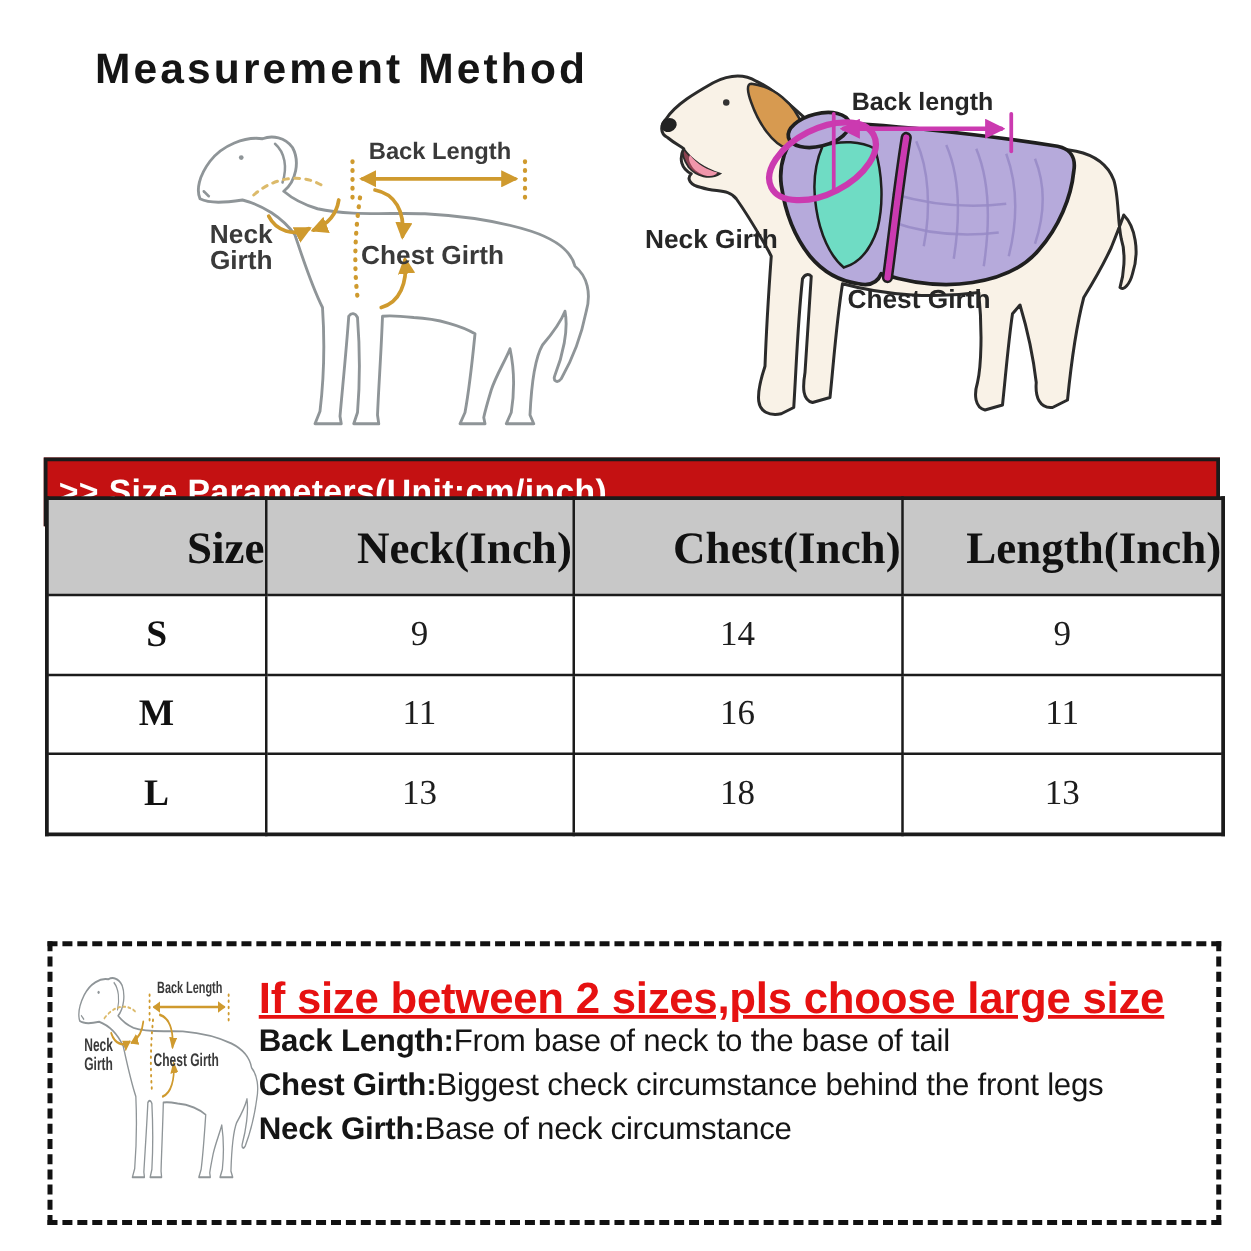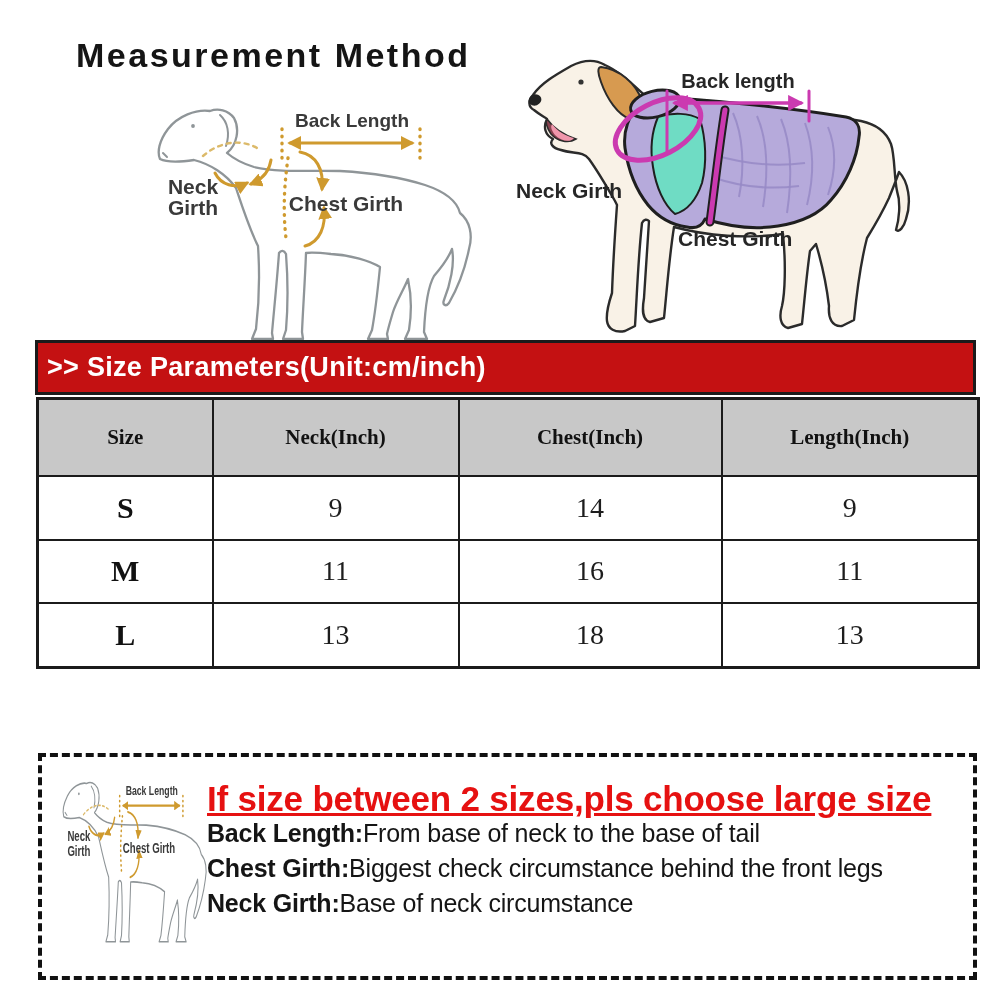">> Size Parameters(Unit:cm/inch)" .banner { top: 340px -> 366px }
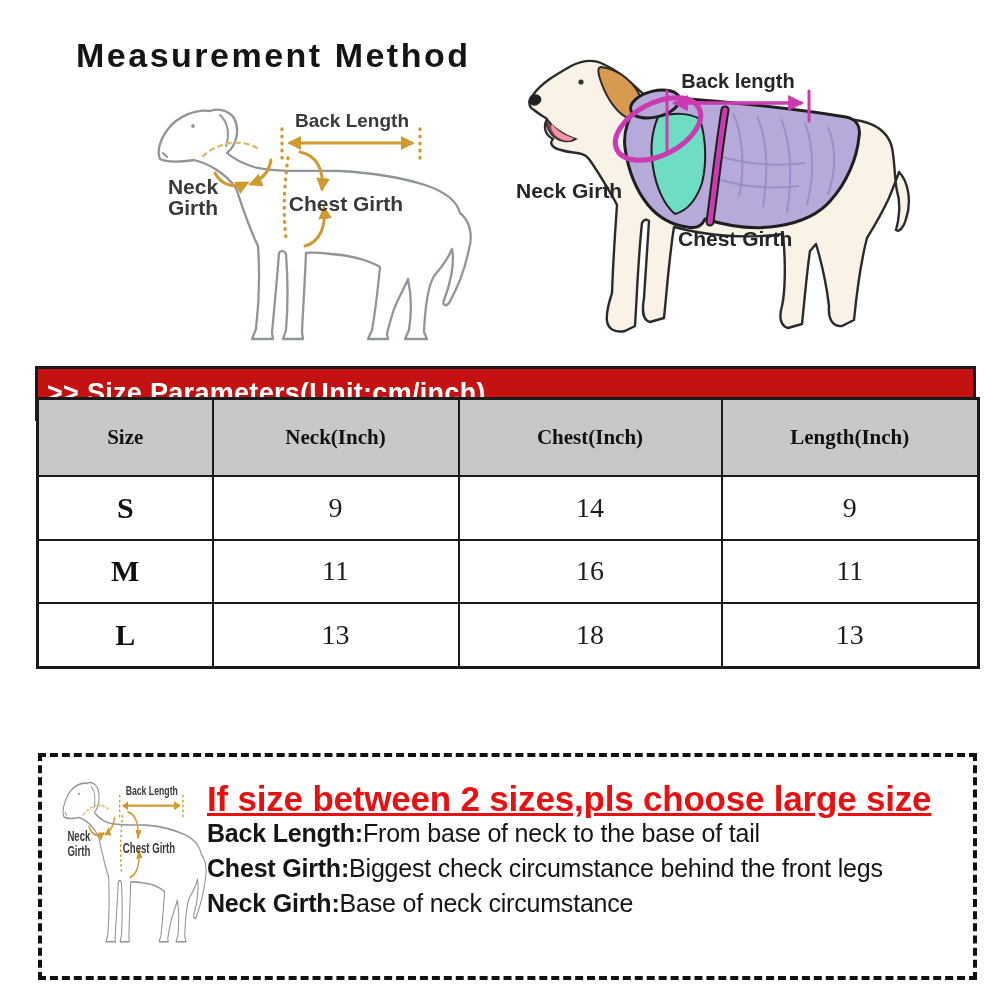"Size" table.size thead th { font-size: 21px -> 36px; text-align: none -> right }
